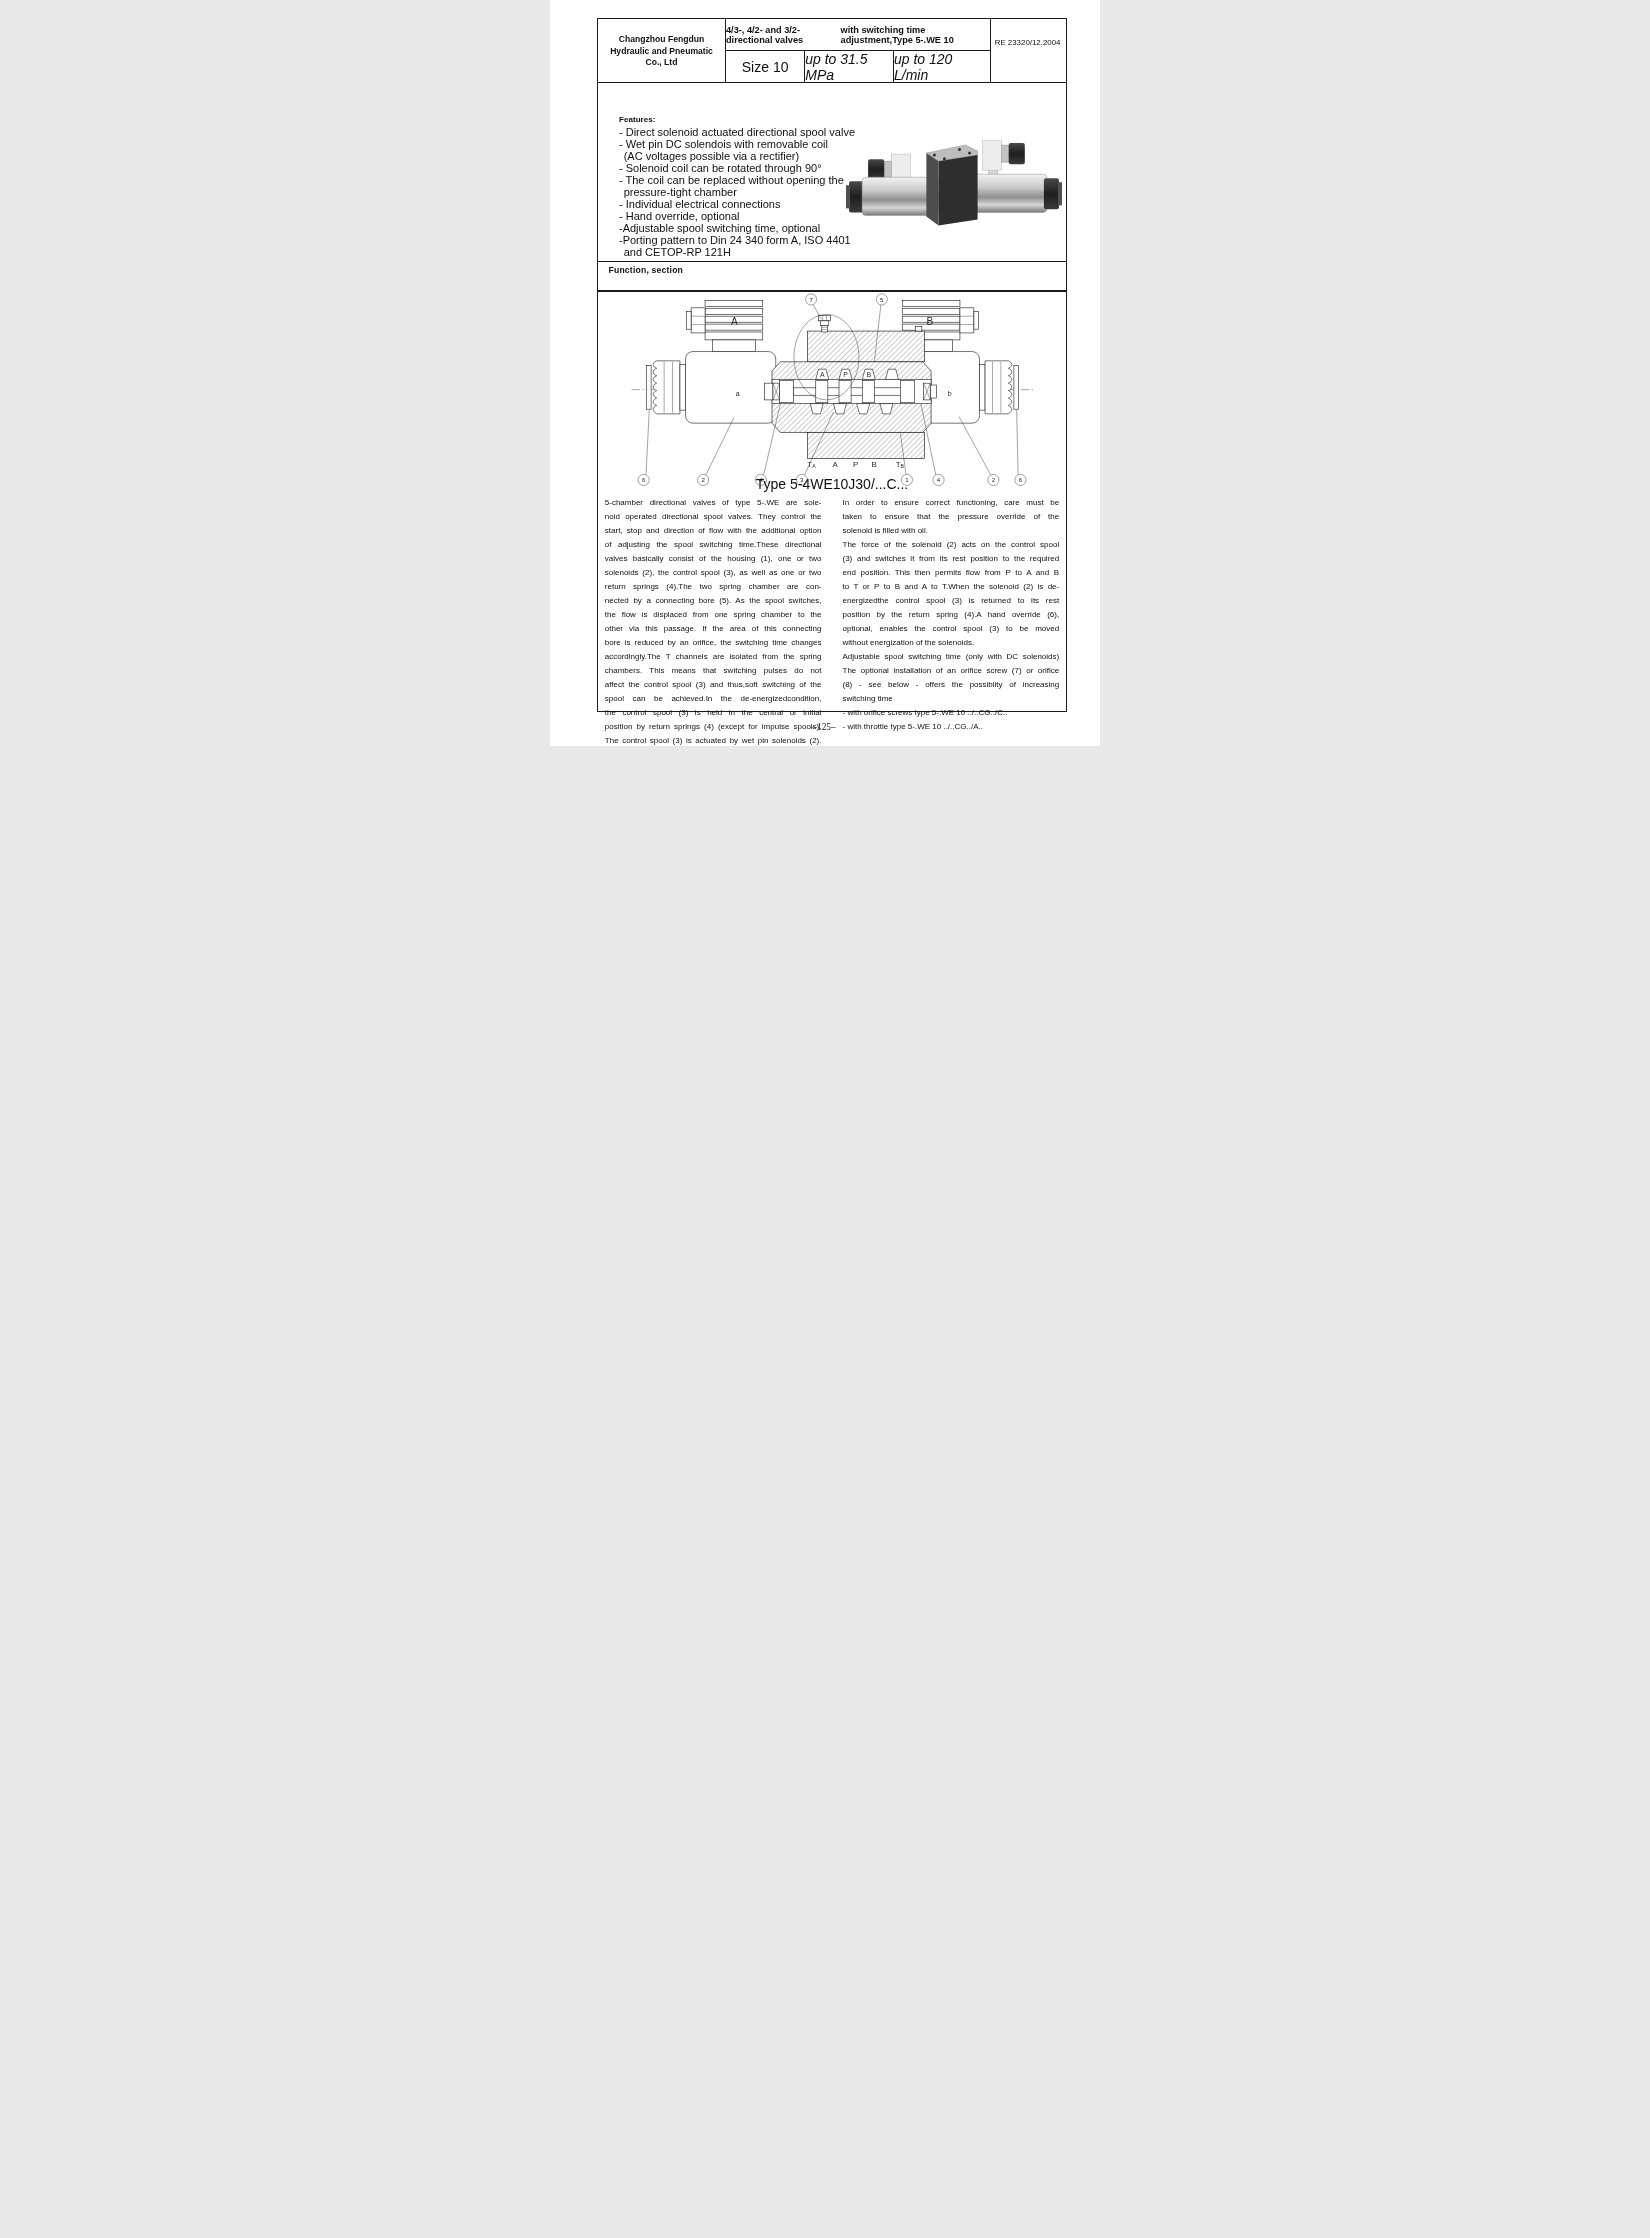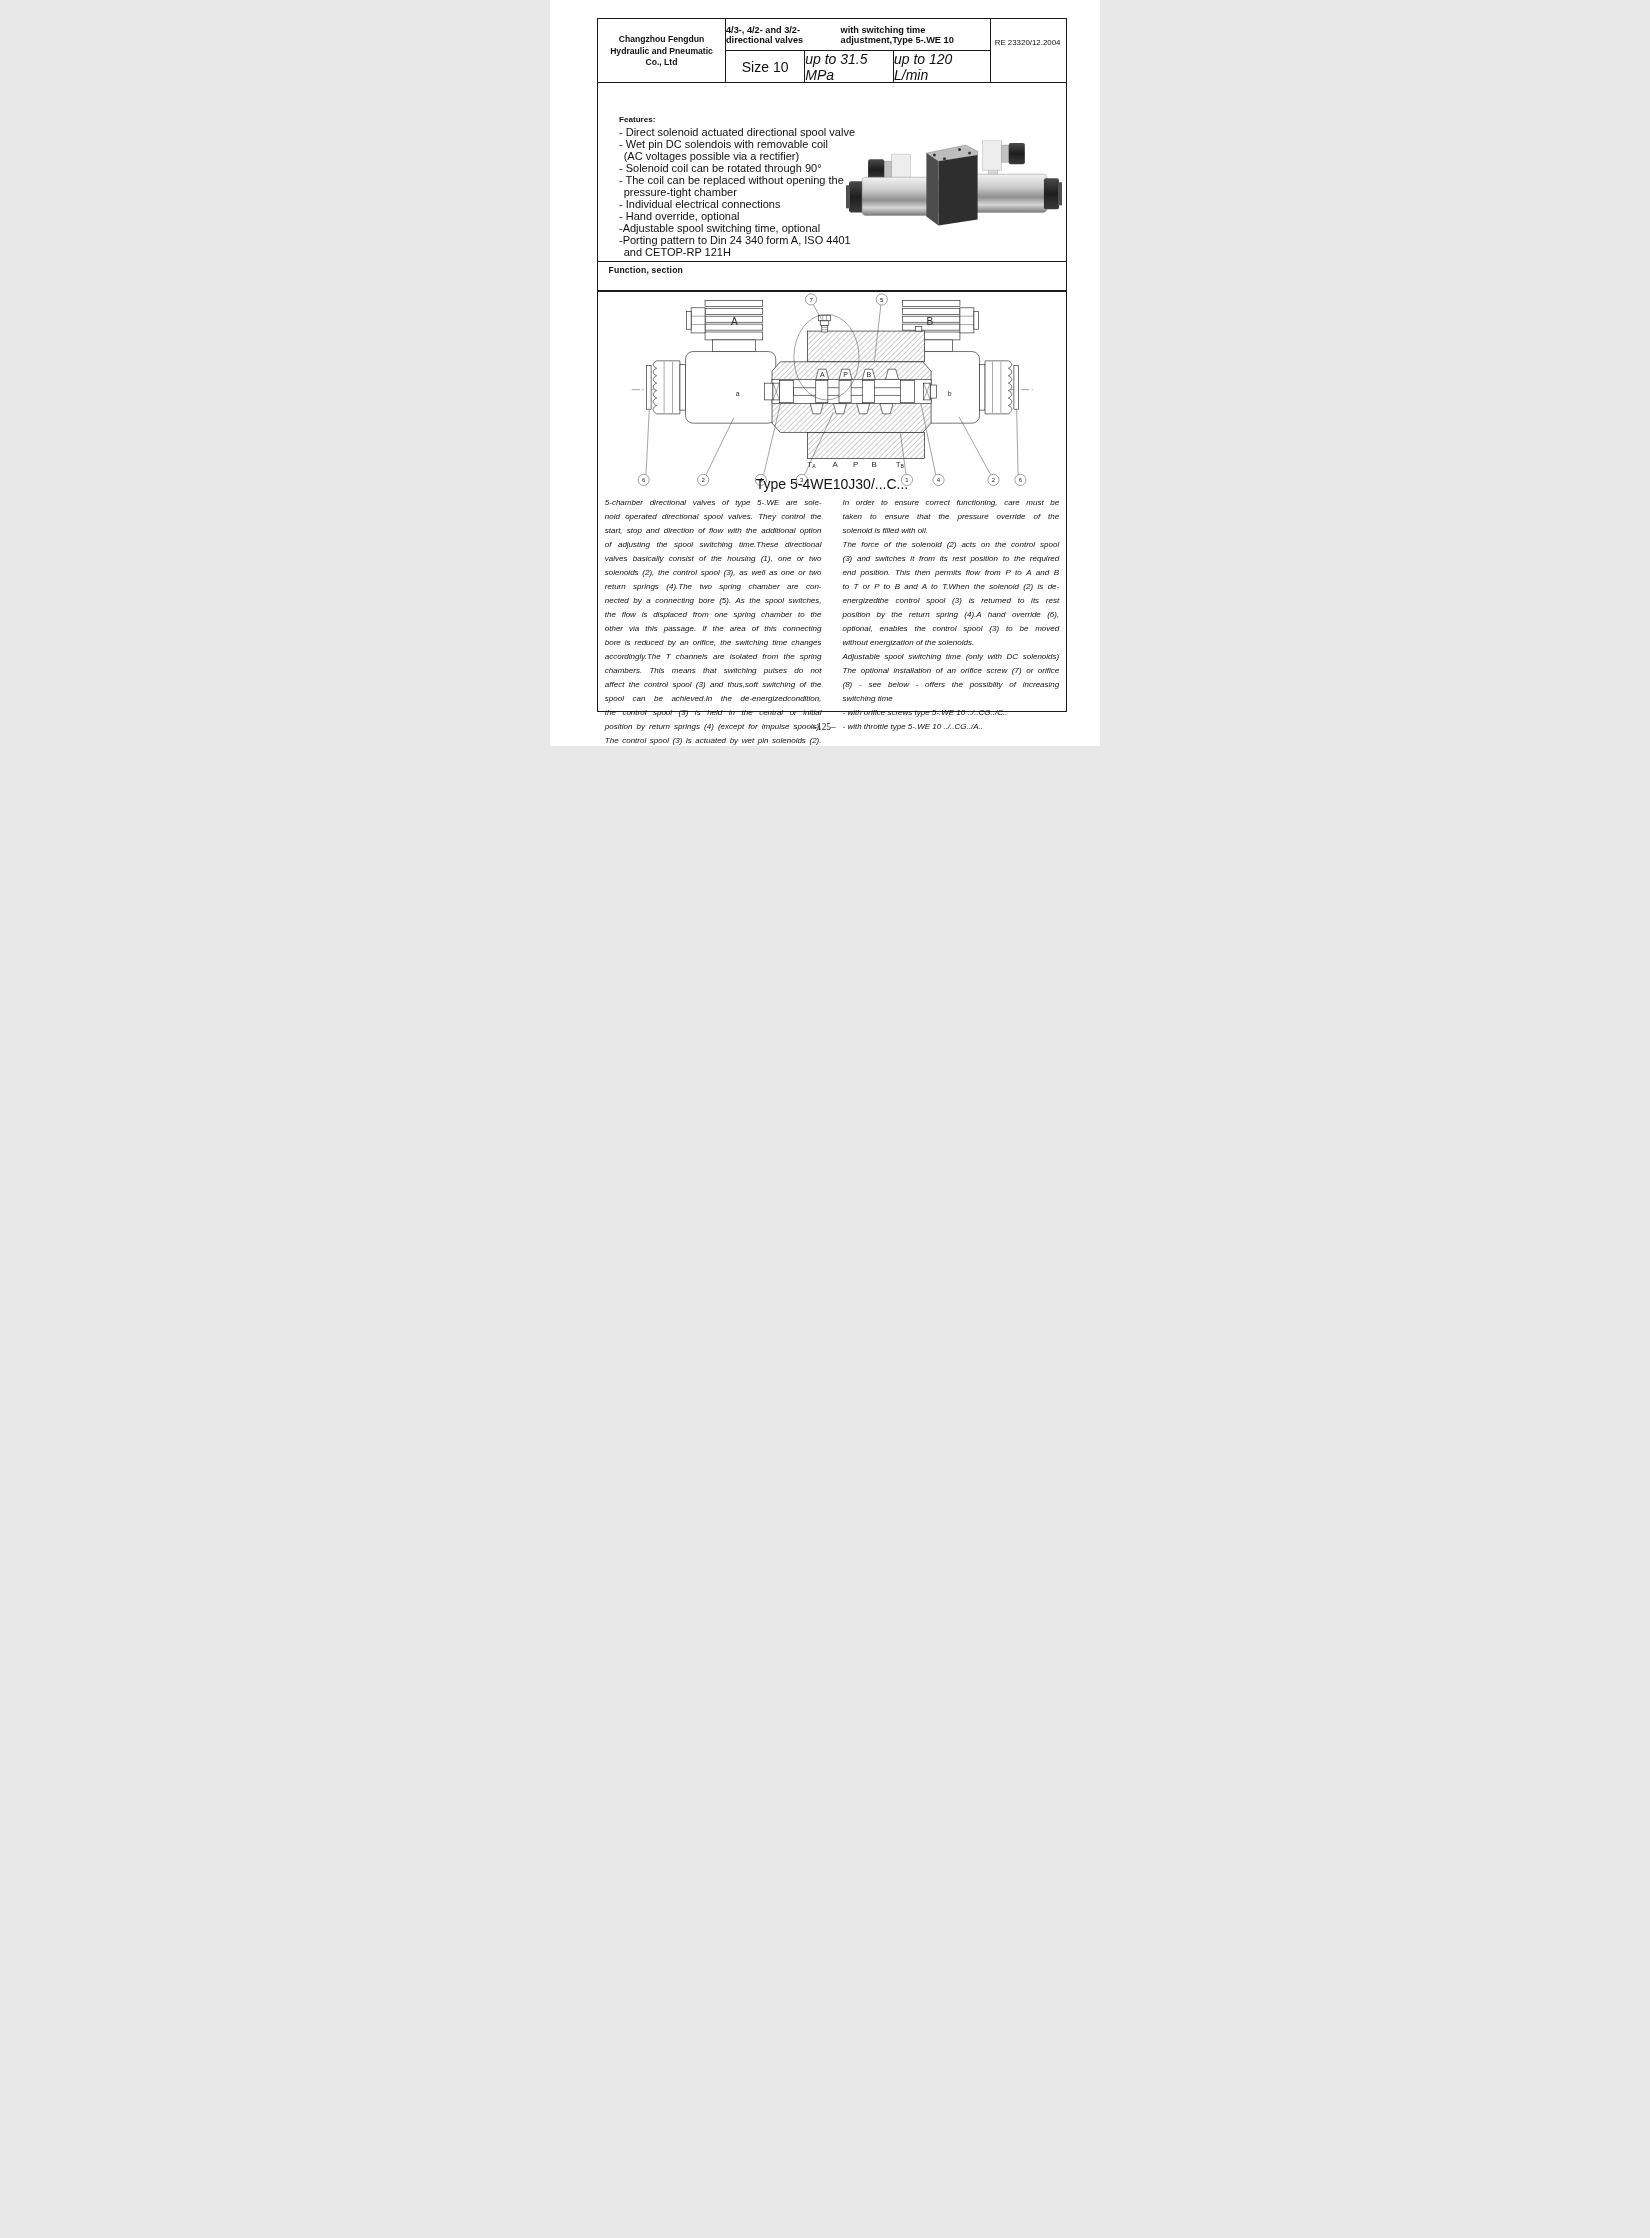"5-chamber directional valves of type" .cols { font-style: italic -> none }
